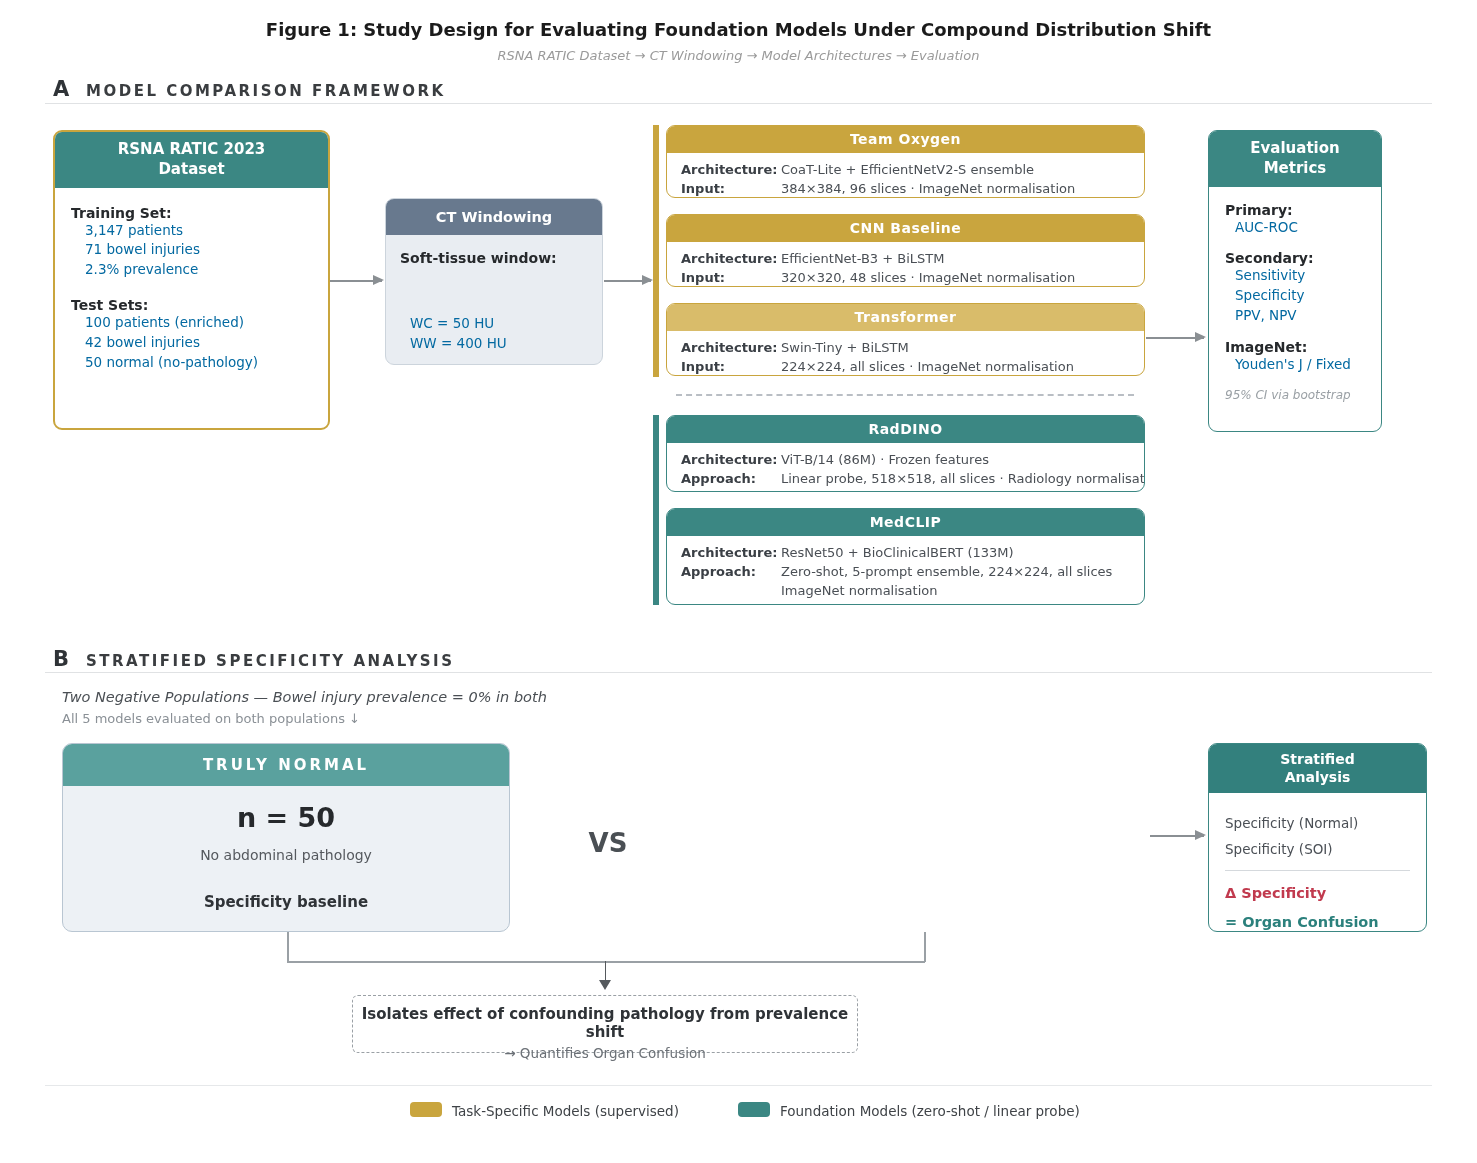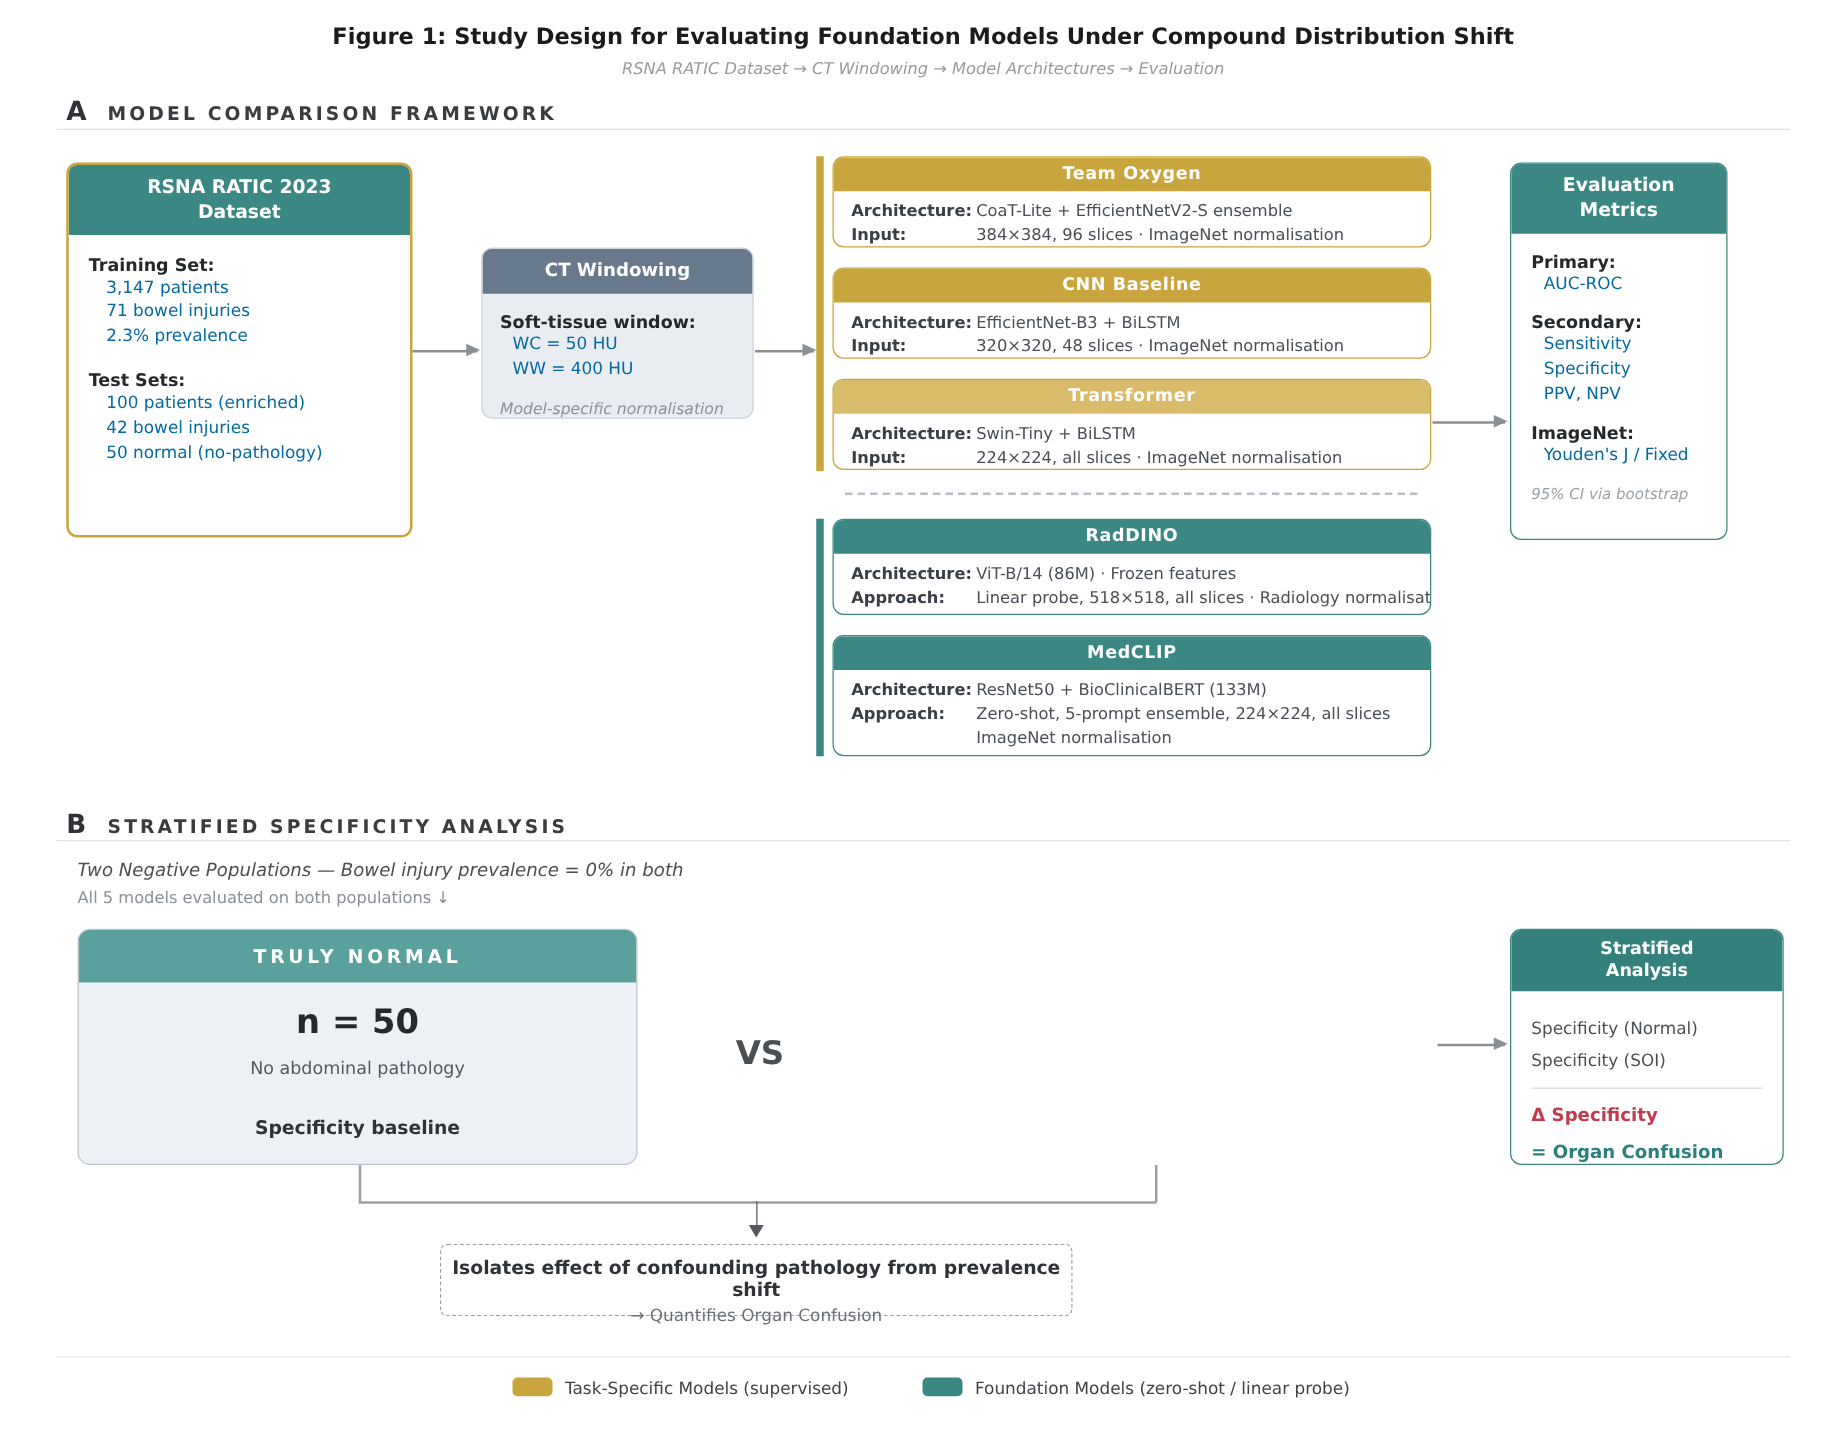"CT Windowing" .ct-card { height: 137px -> 167px }
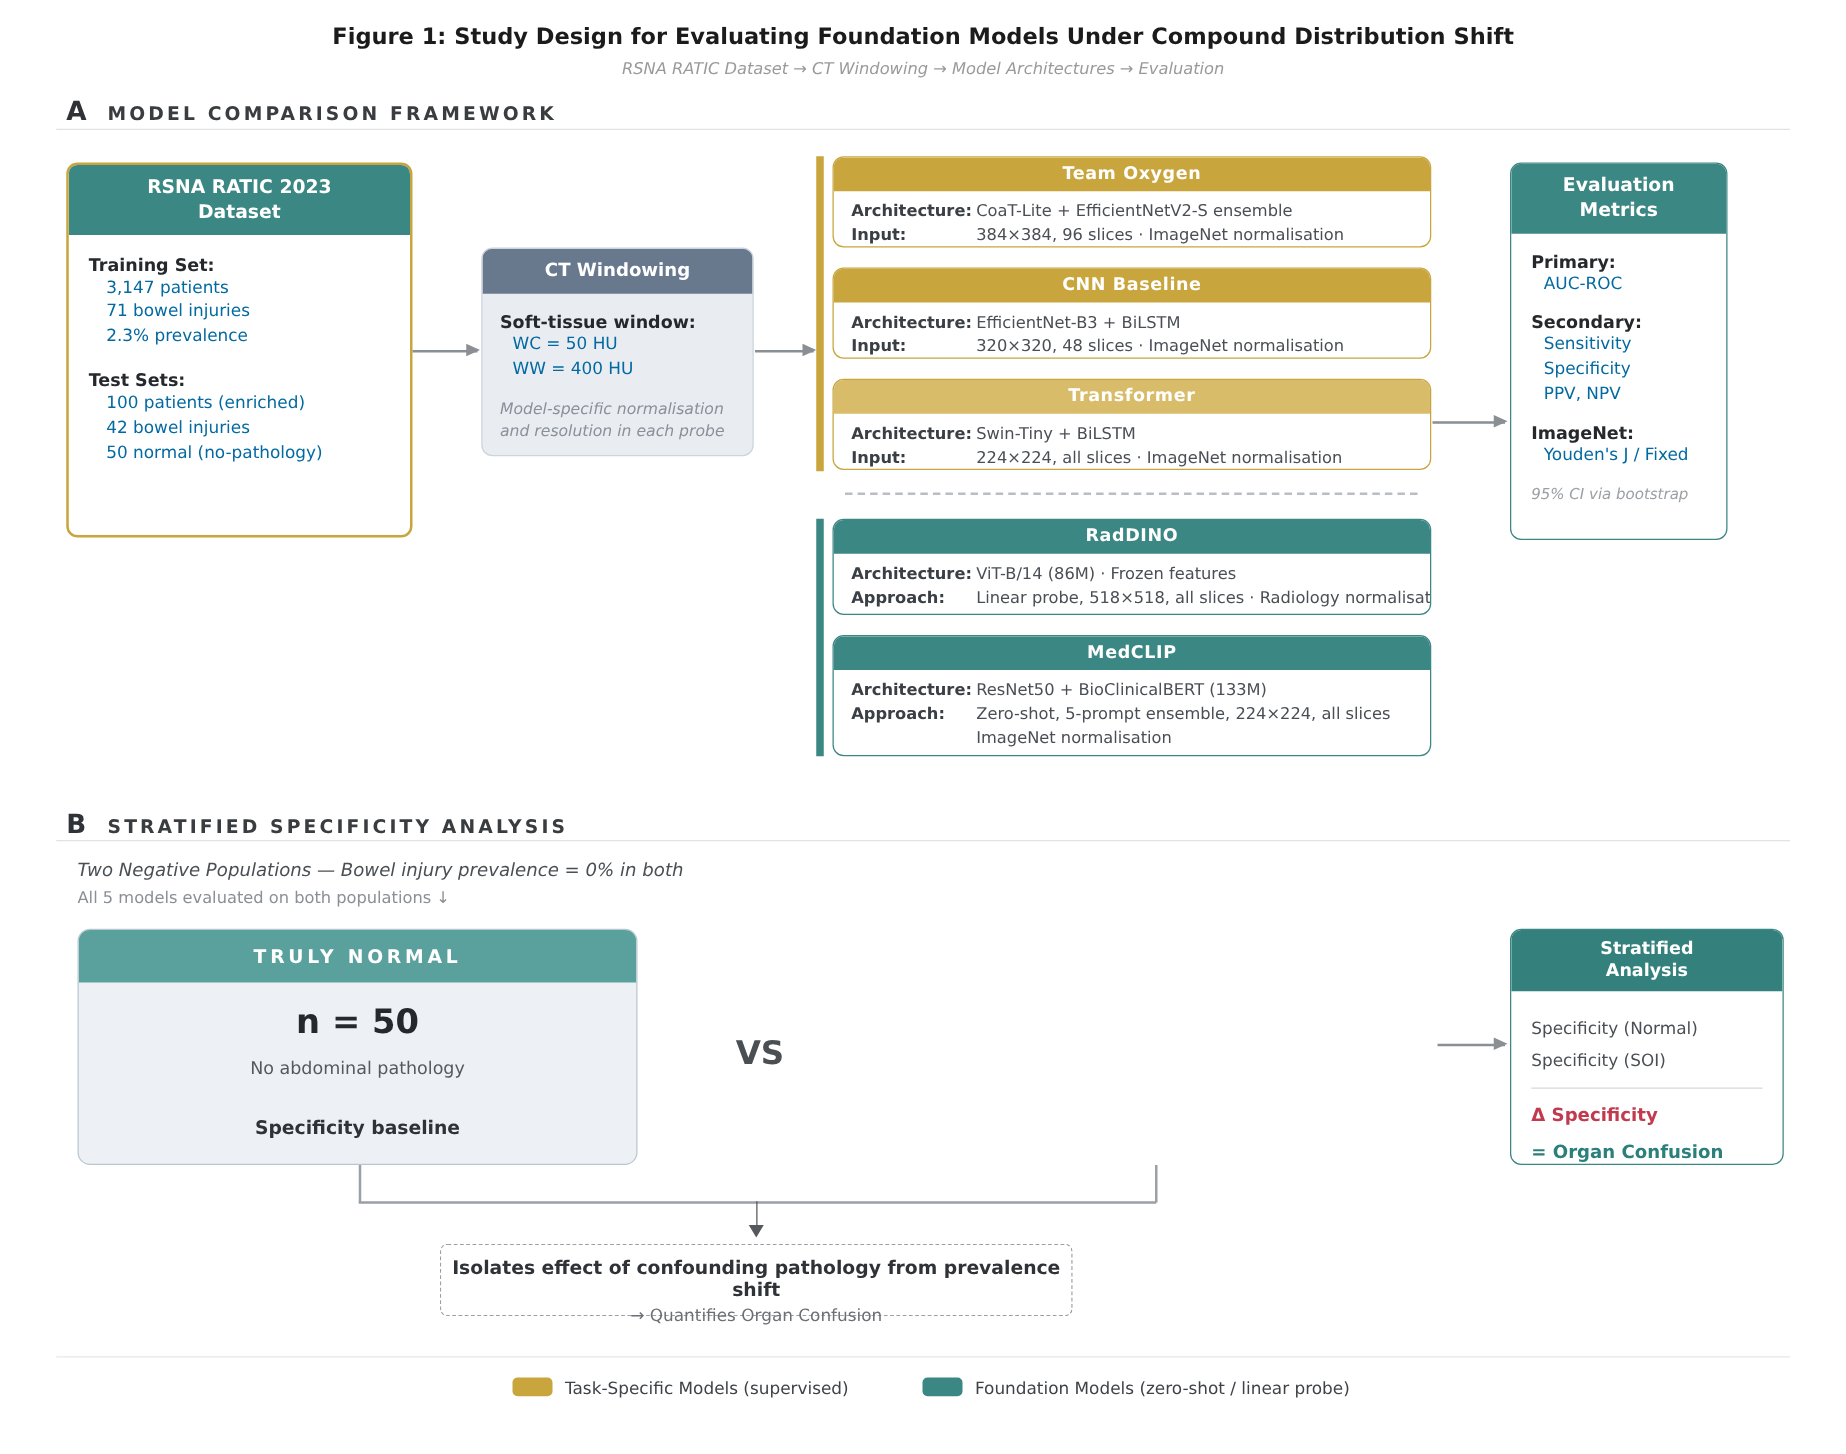"WC = 50 HU" div.blk-item { margin-top: none -> 48px }
